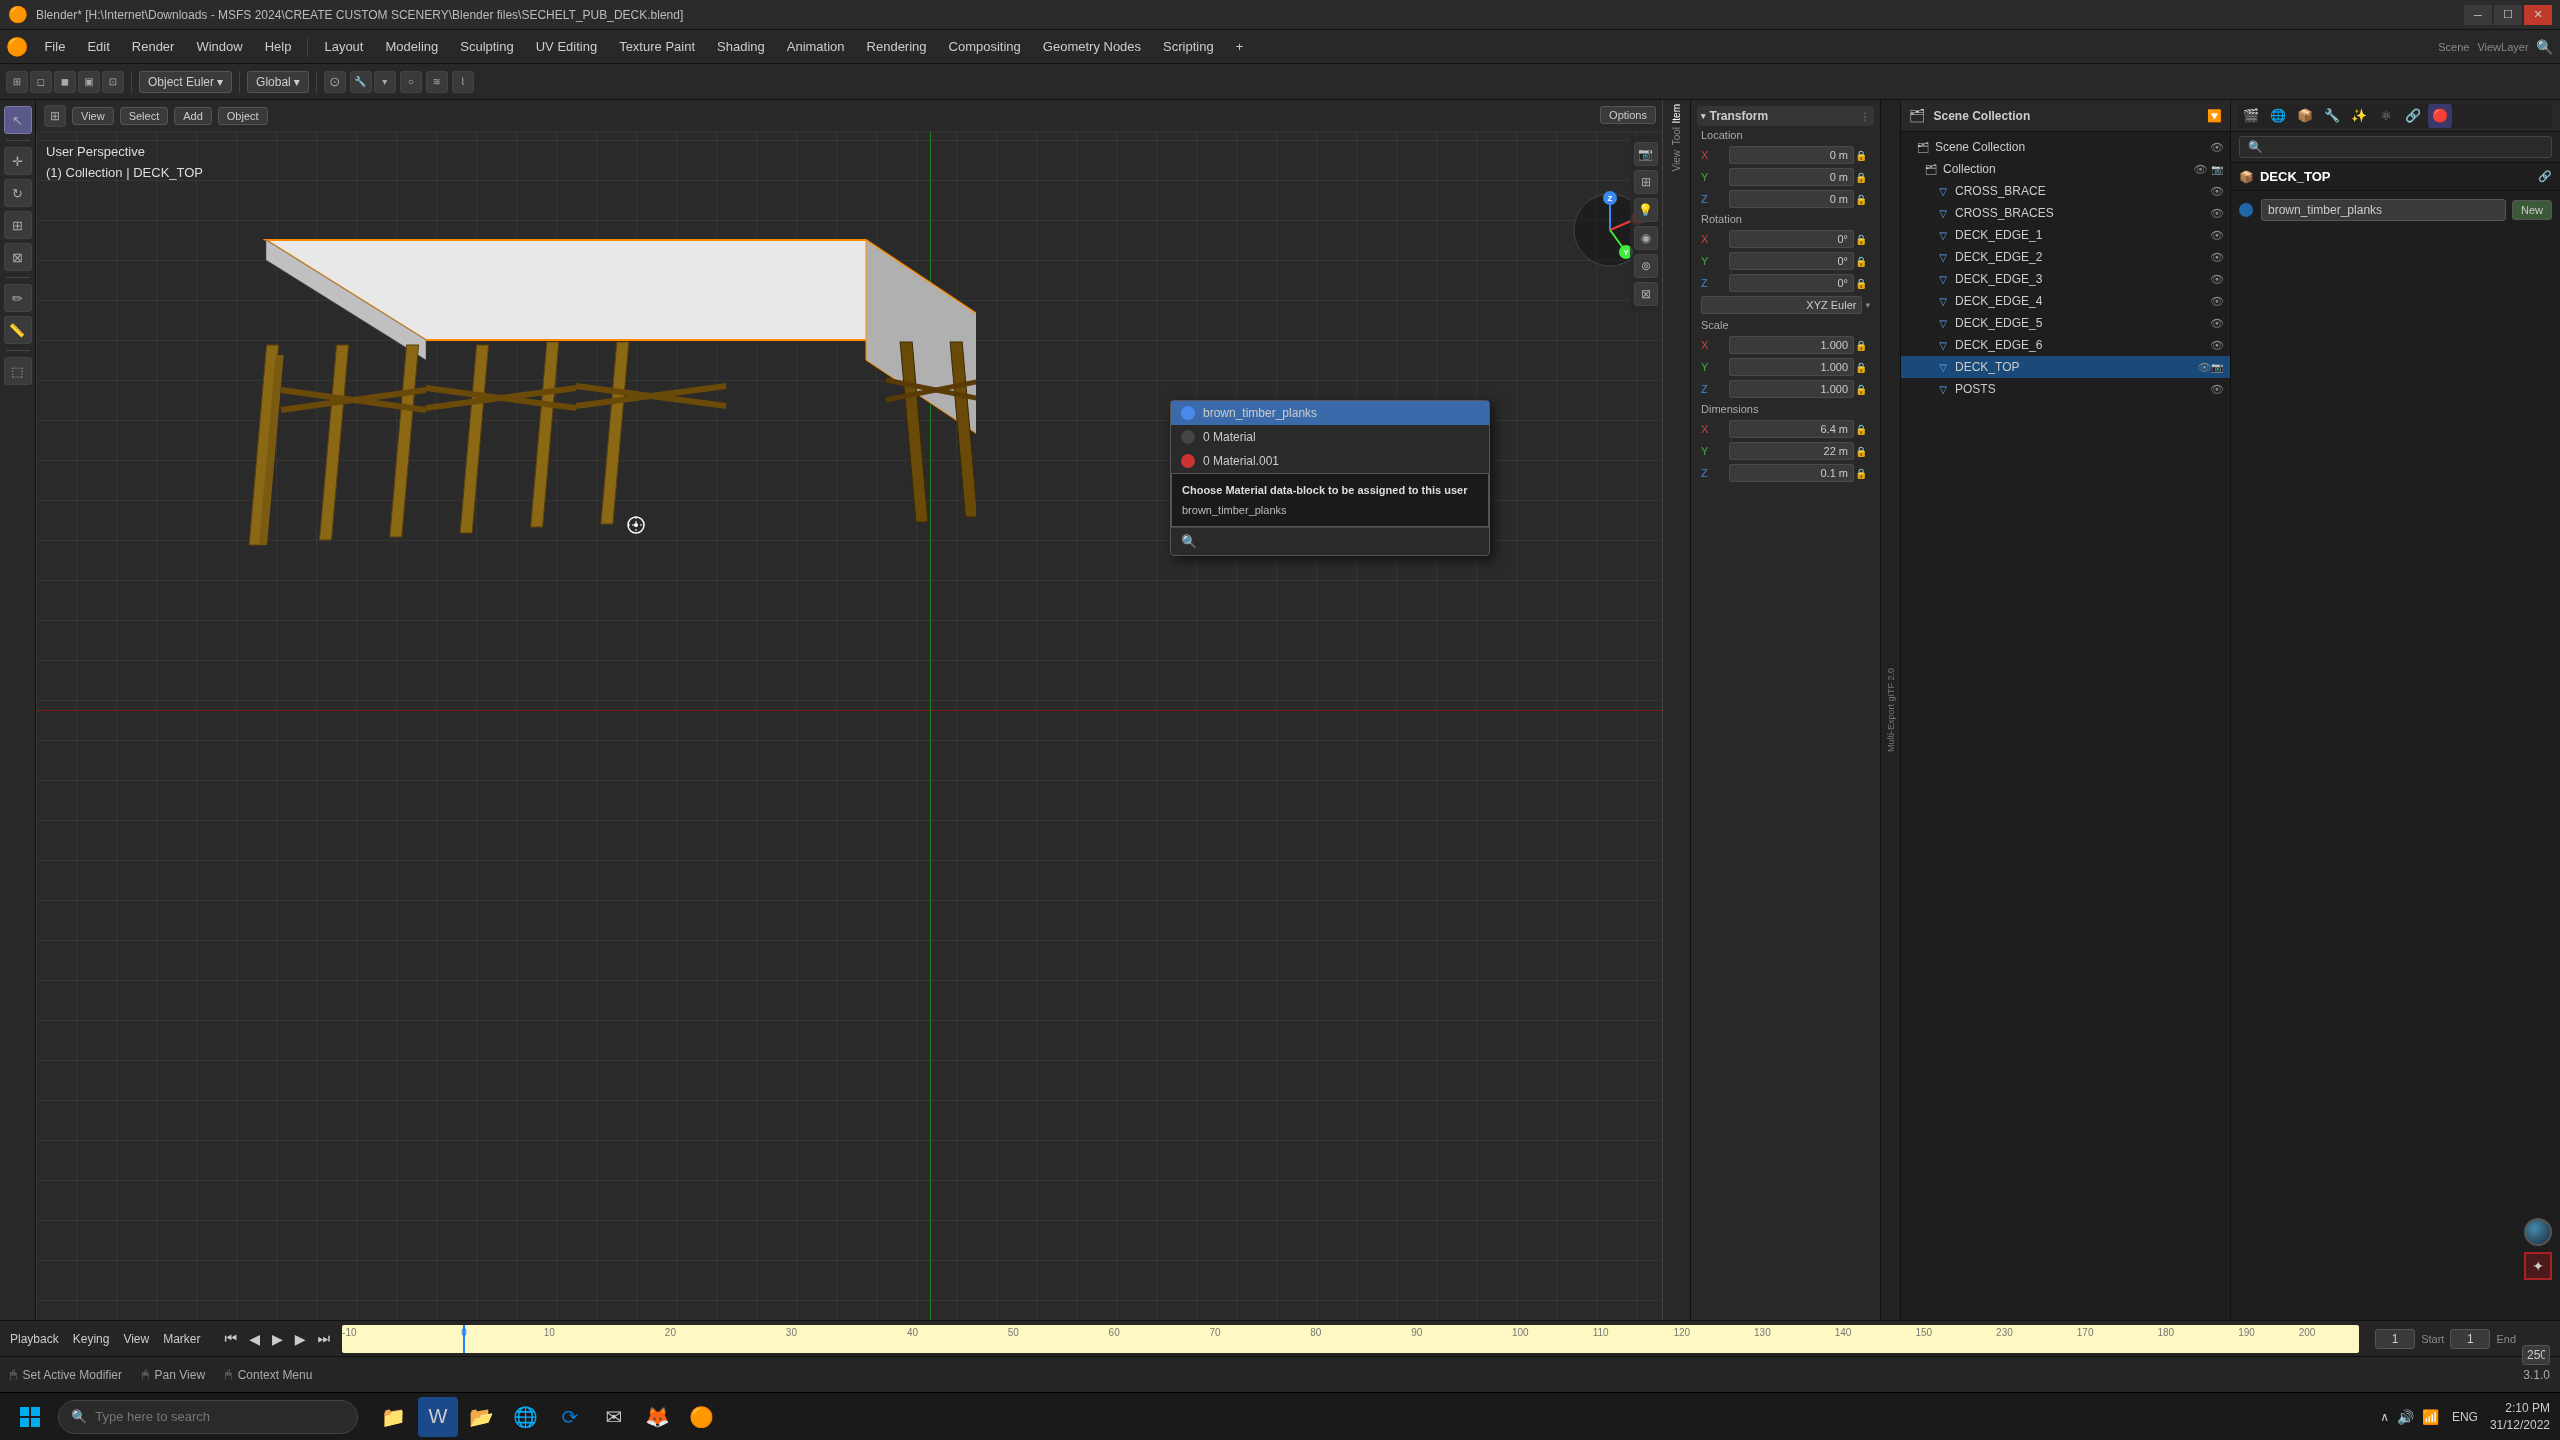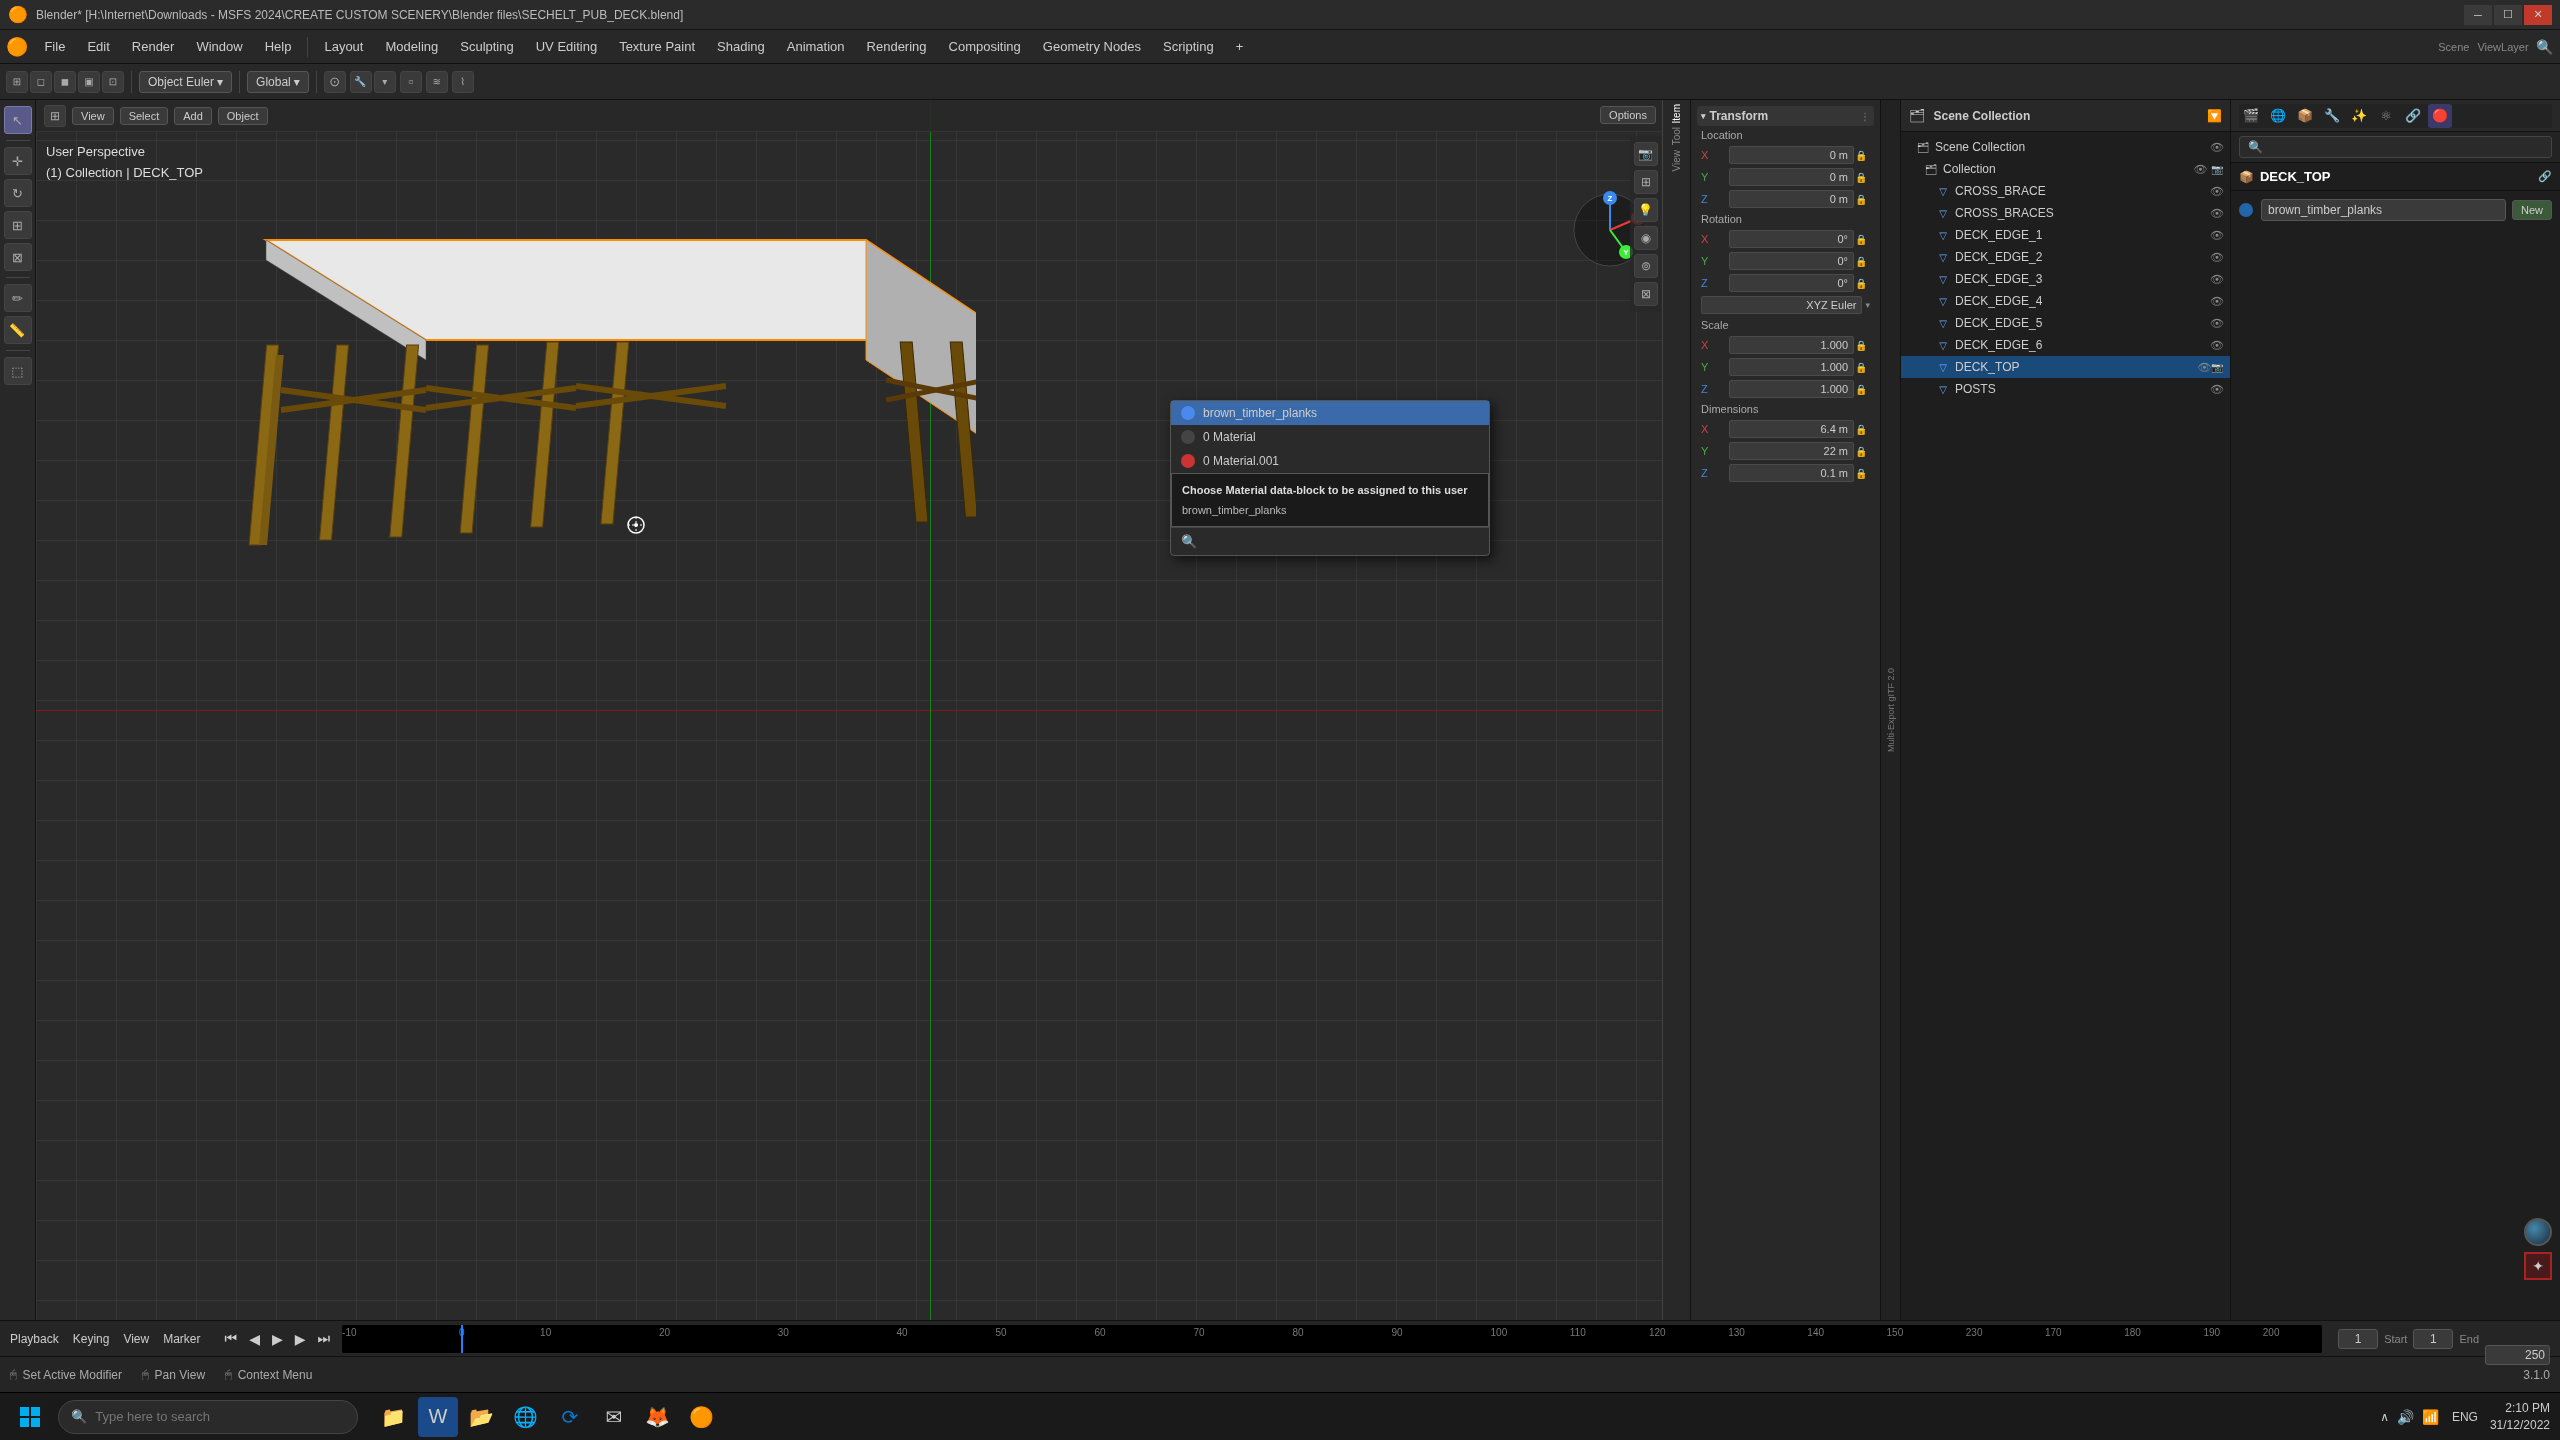"-10" #timeline-numbers { background: #000000 -> #fef9c3 }
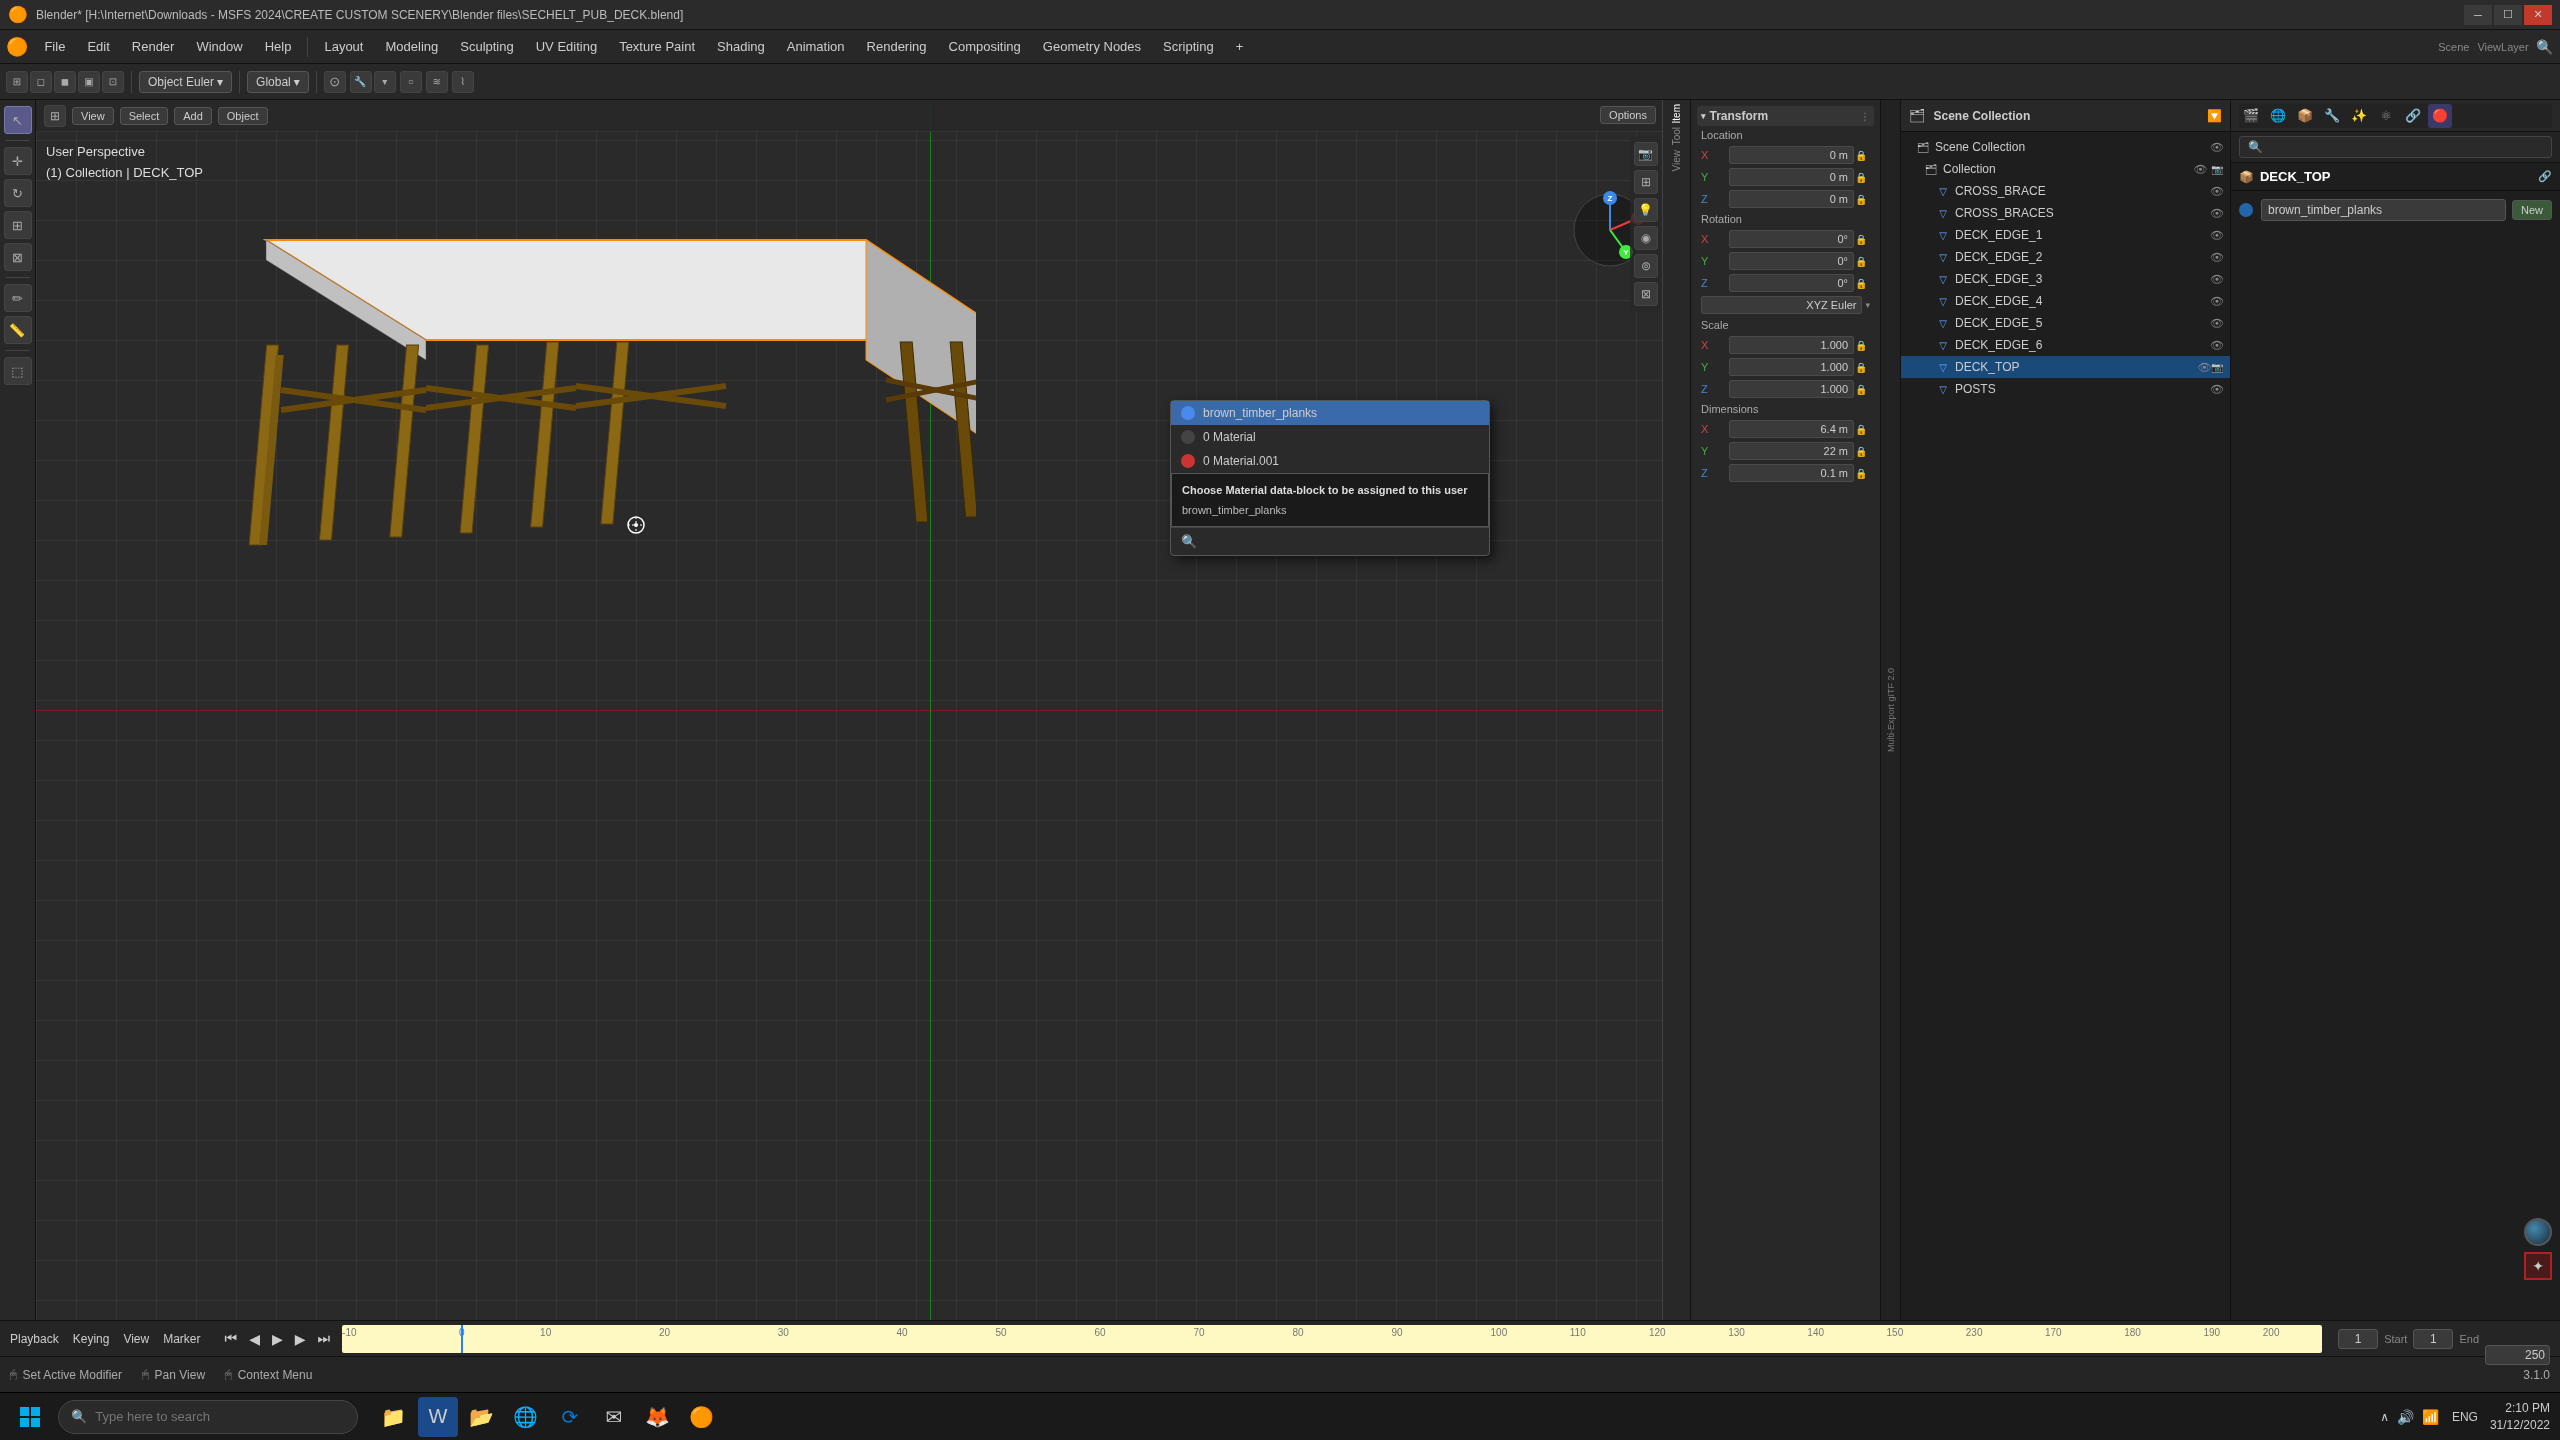"250" input { width: 65px -> 28px }
